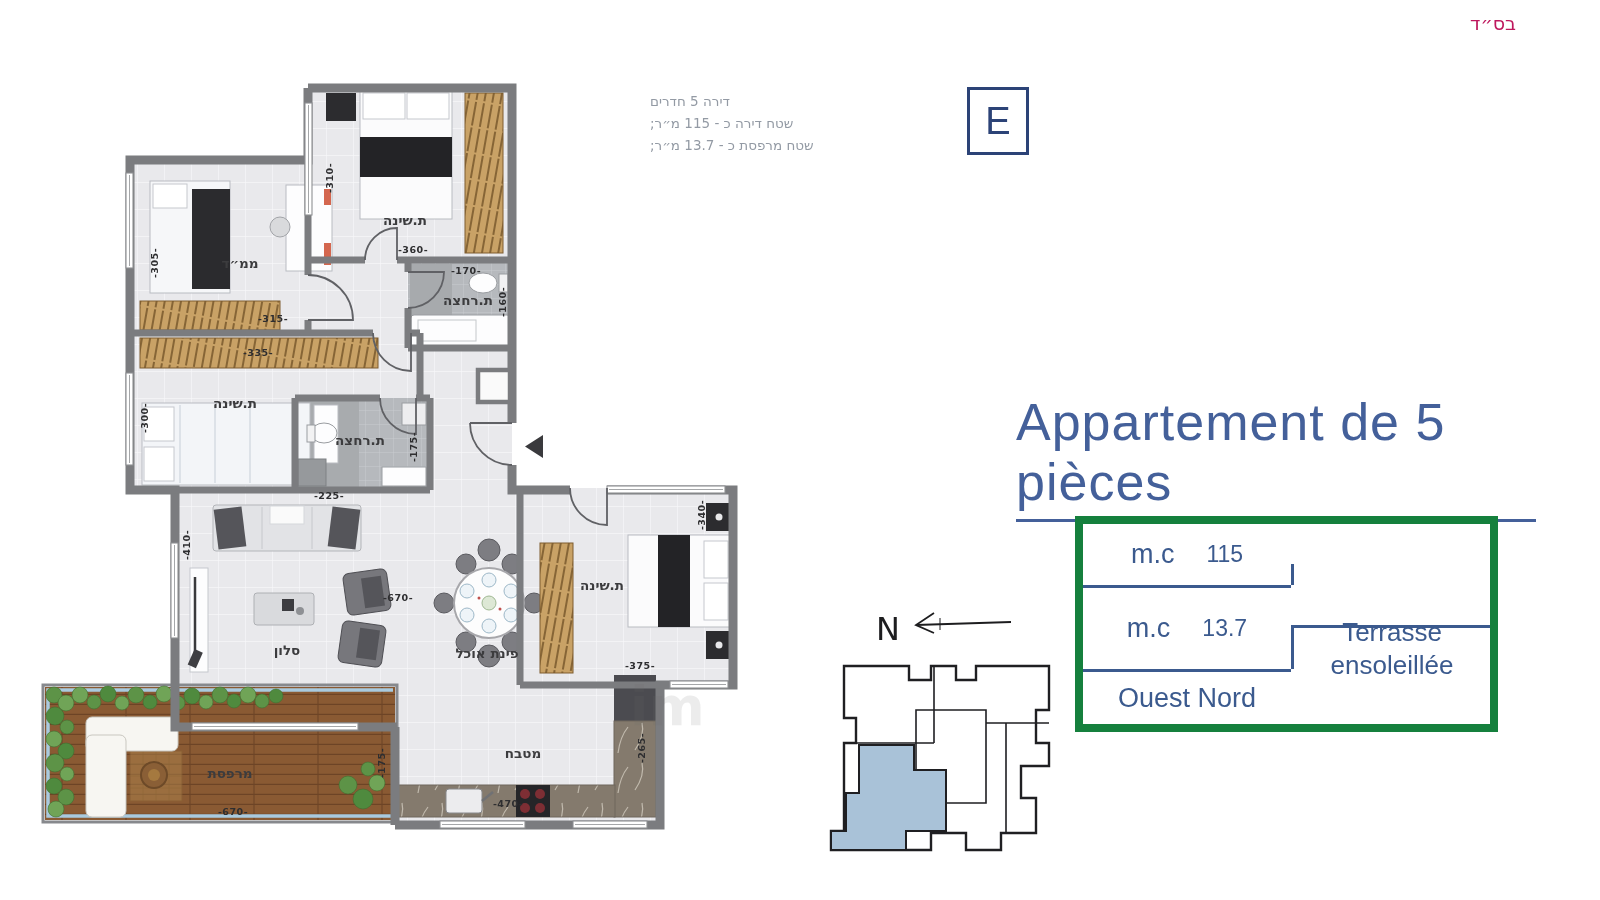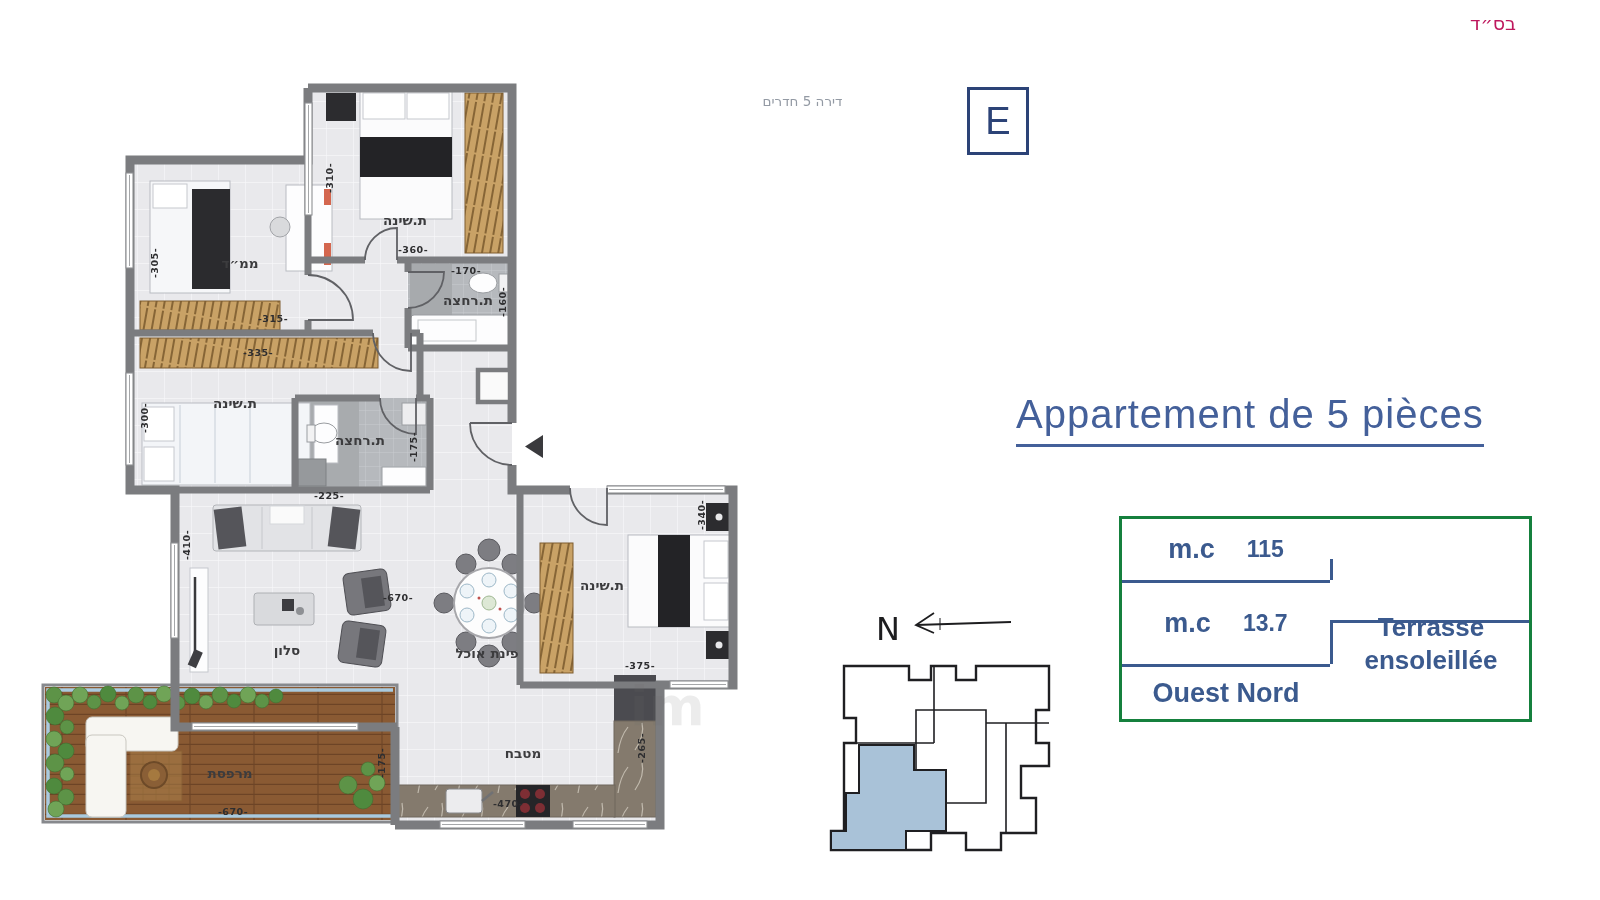"דירה 5 חדרים" .unit-info-lines { text-align: center -> left }
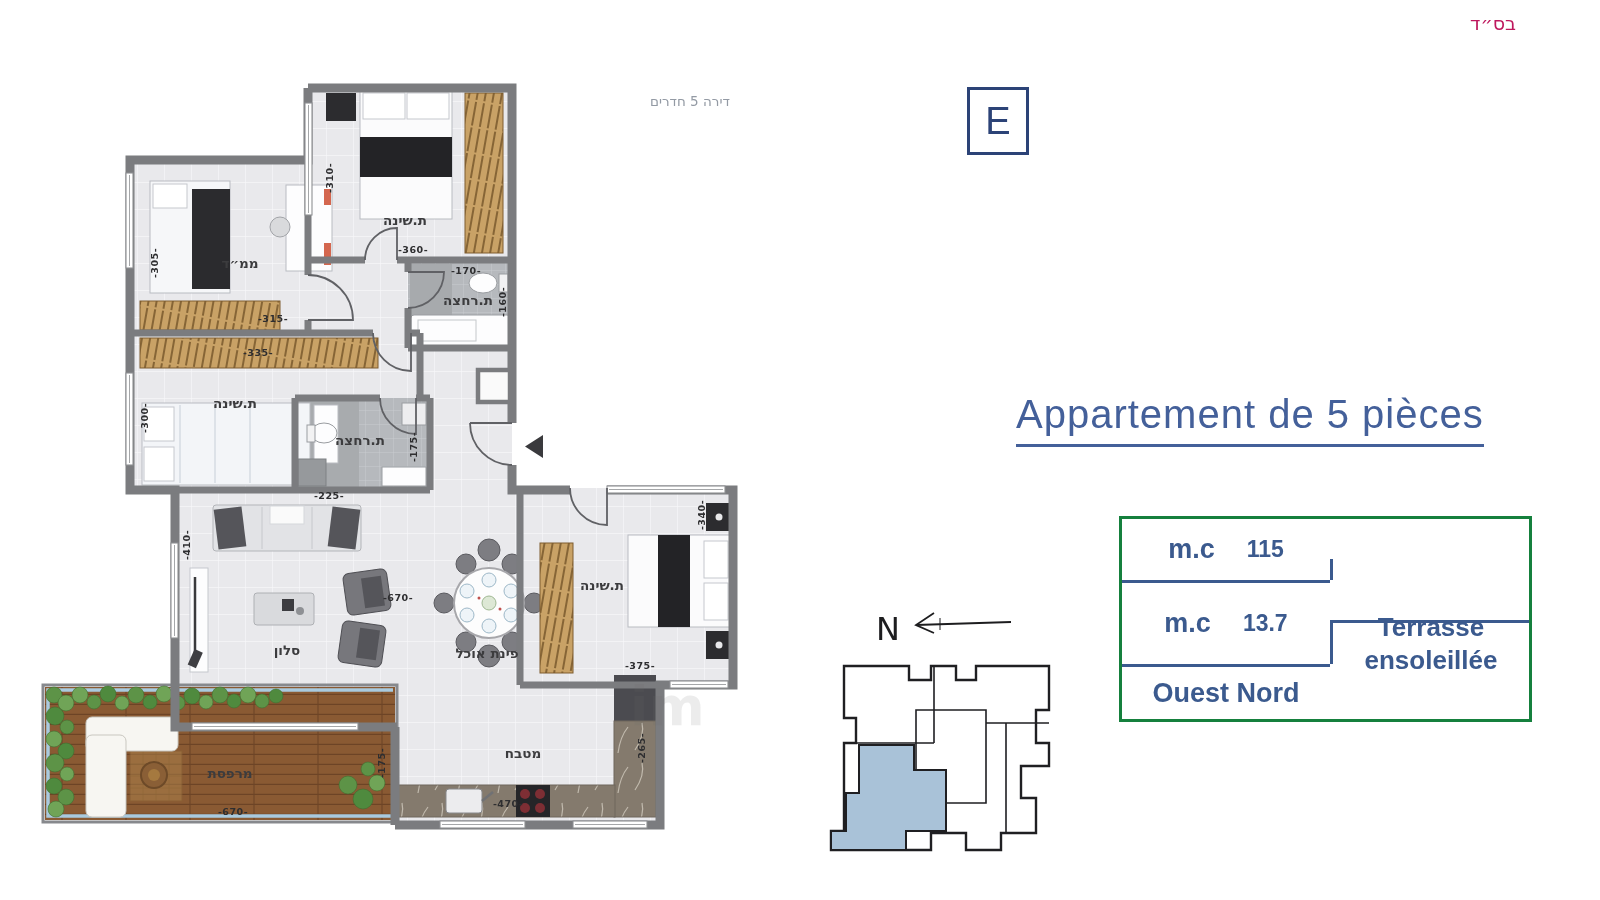"שטח דירה כ - 115" div { html: none -> <div>שטח דירה כ - 115 מ״ר;</div> }
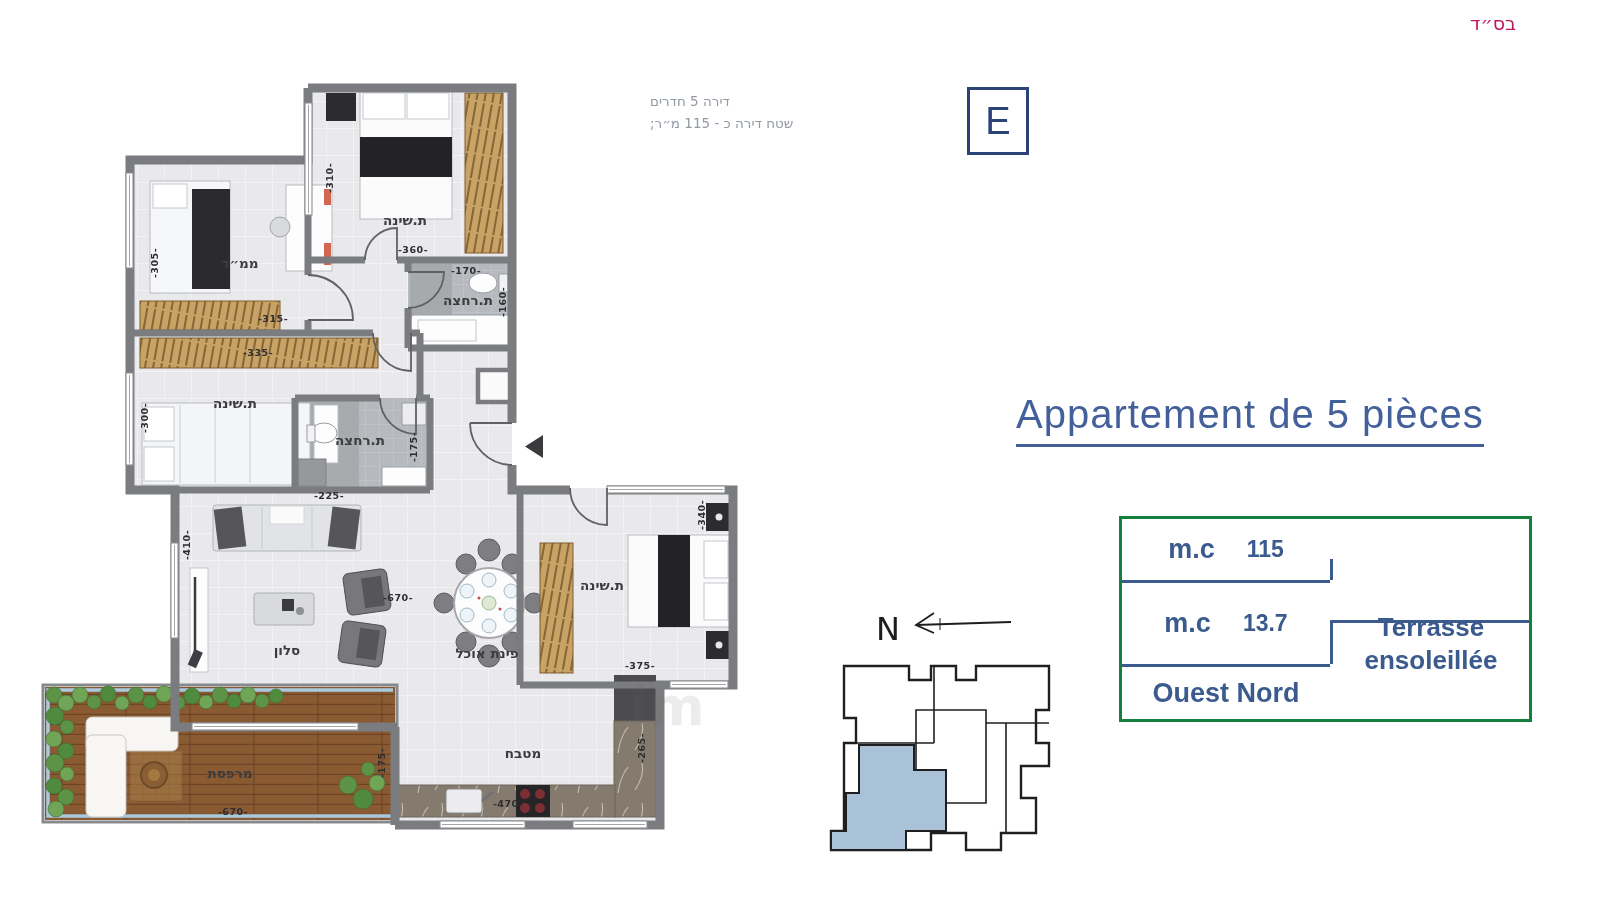"שטח מרפסת כ - 13.7" div { html: none -> <div>שטח מרפסת כ - 13.7 מ״ר;</div> }
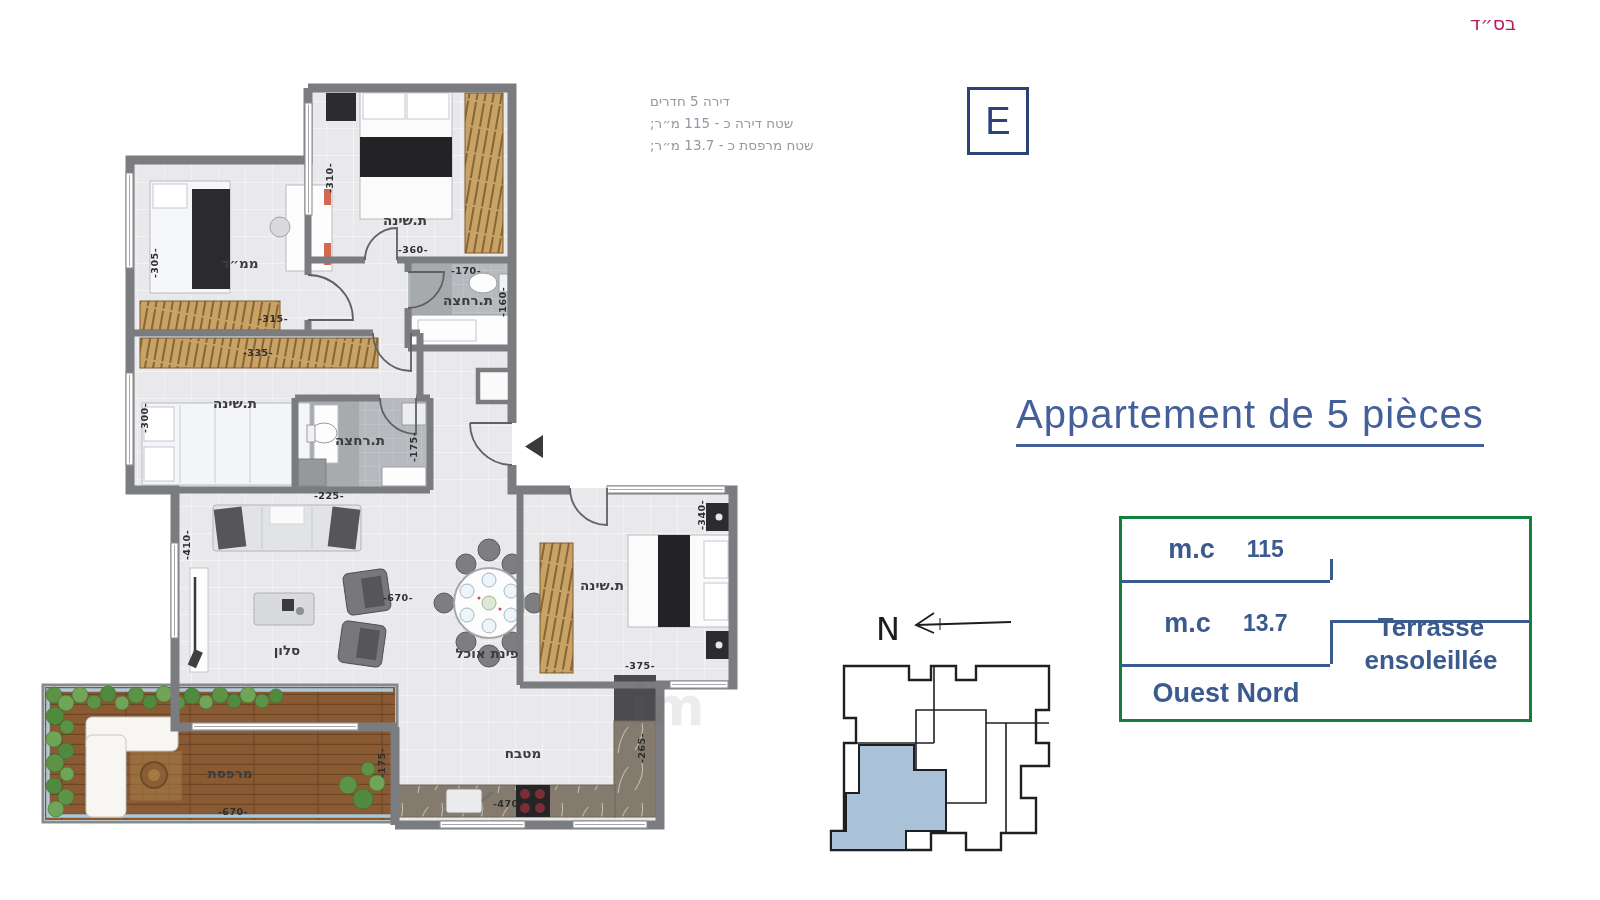"Appartement de 5 pièces" .title { font-size: 40px -> 52px }
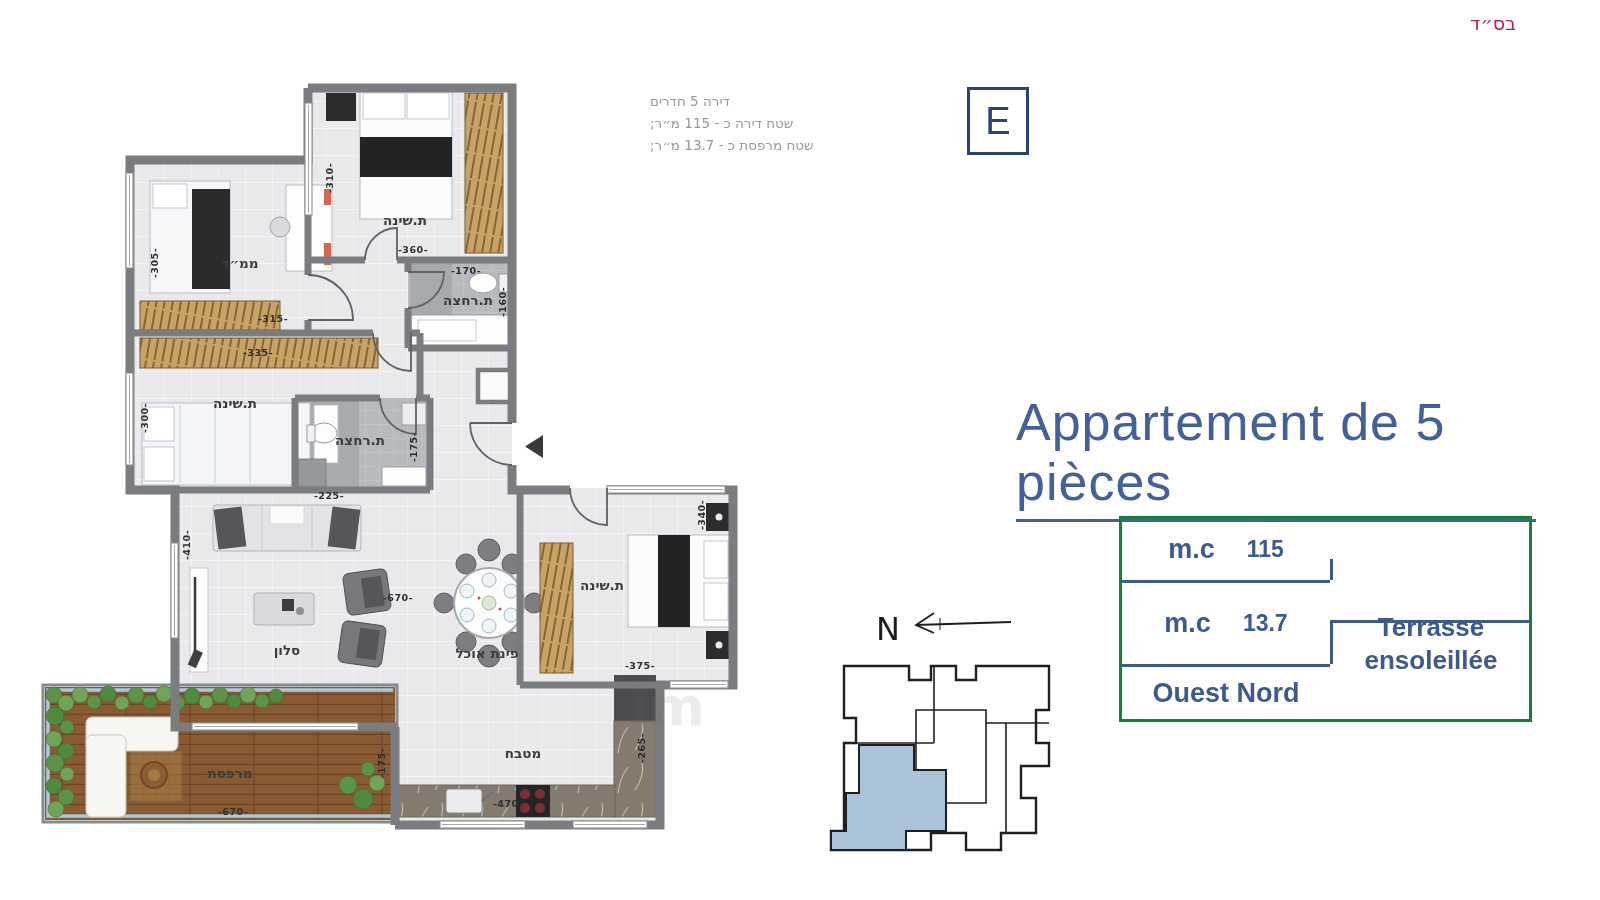"m.c" .stable { border: 3px solid #15803d -> 8px solid #15803d; font-weight: bold -> none; left: 1119px -> 1075px }
